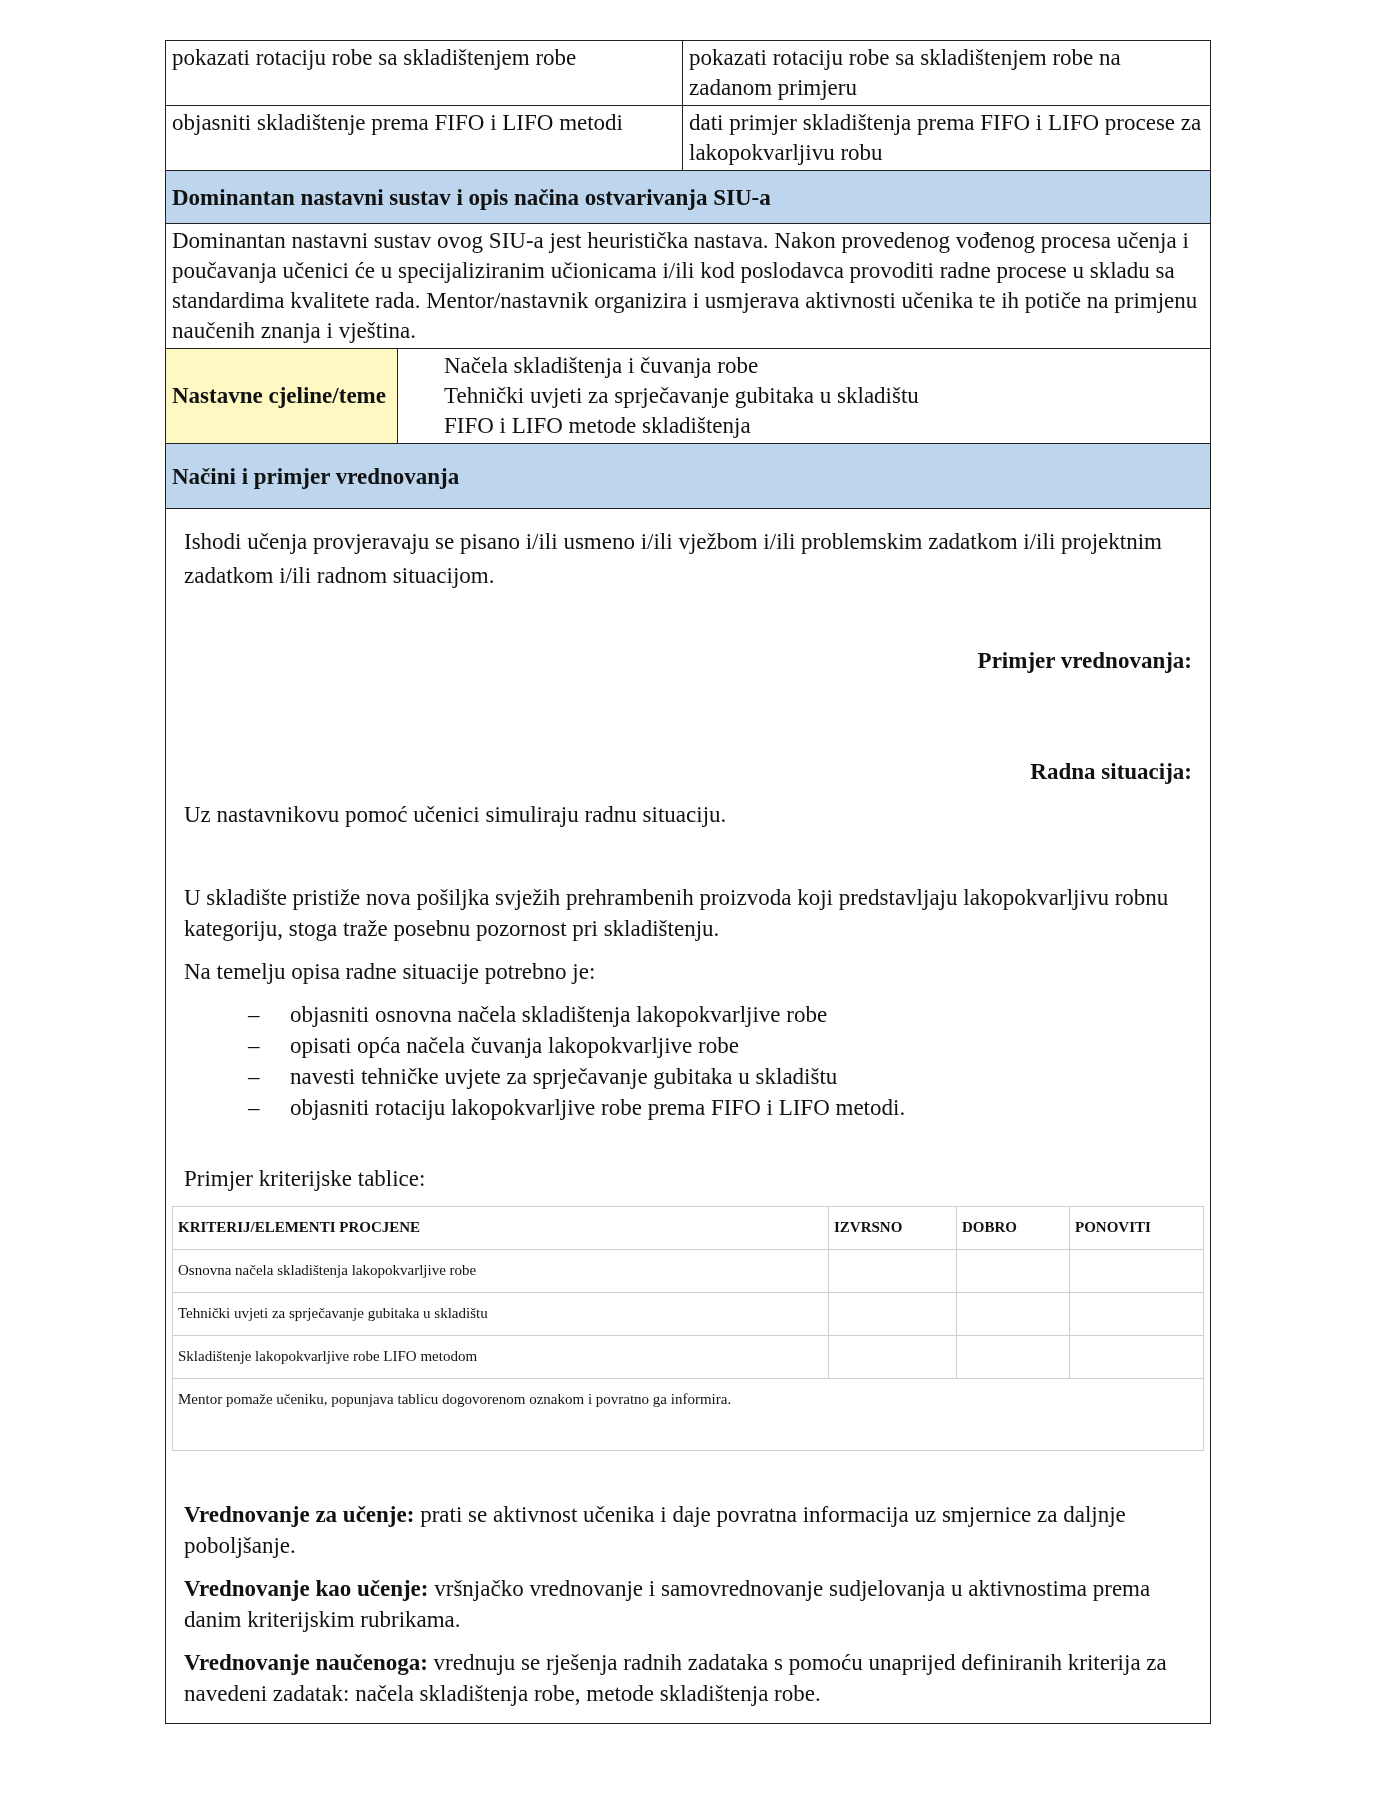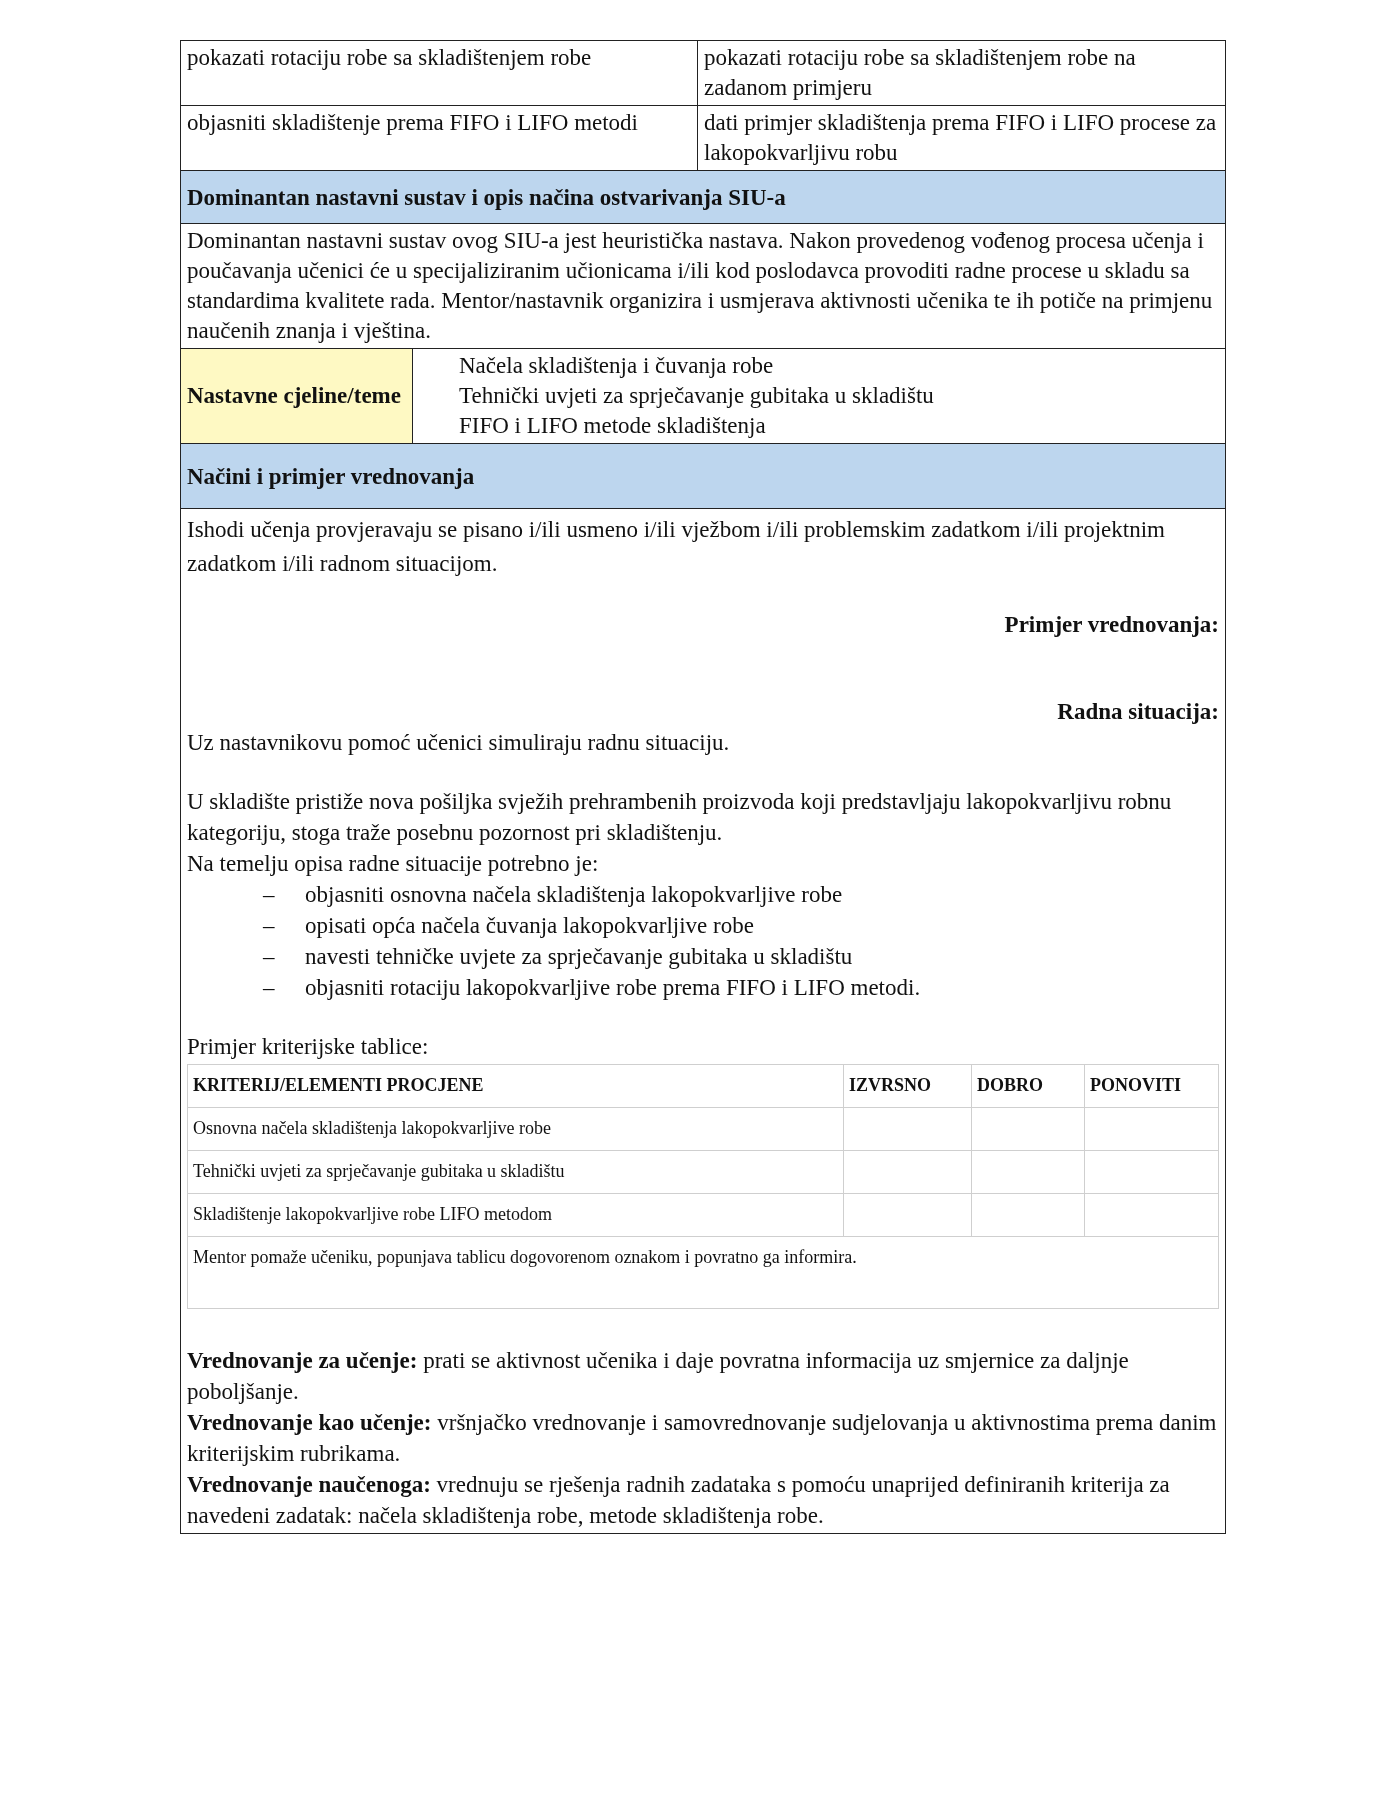"pokazati rotaciju robe sa skladištenjem" .page { left: 180px -> 165px }
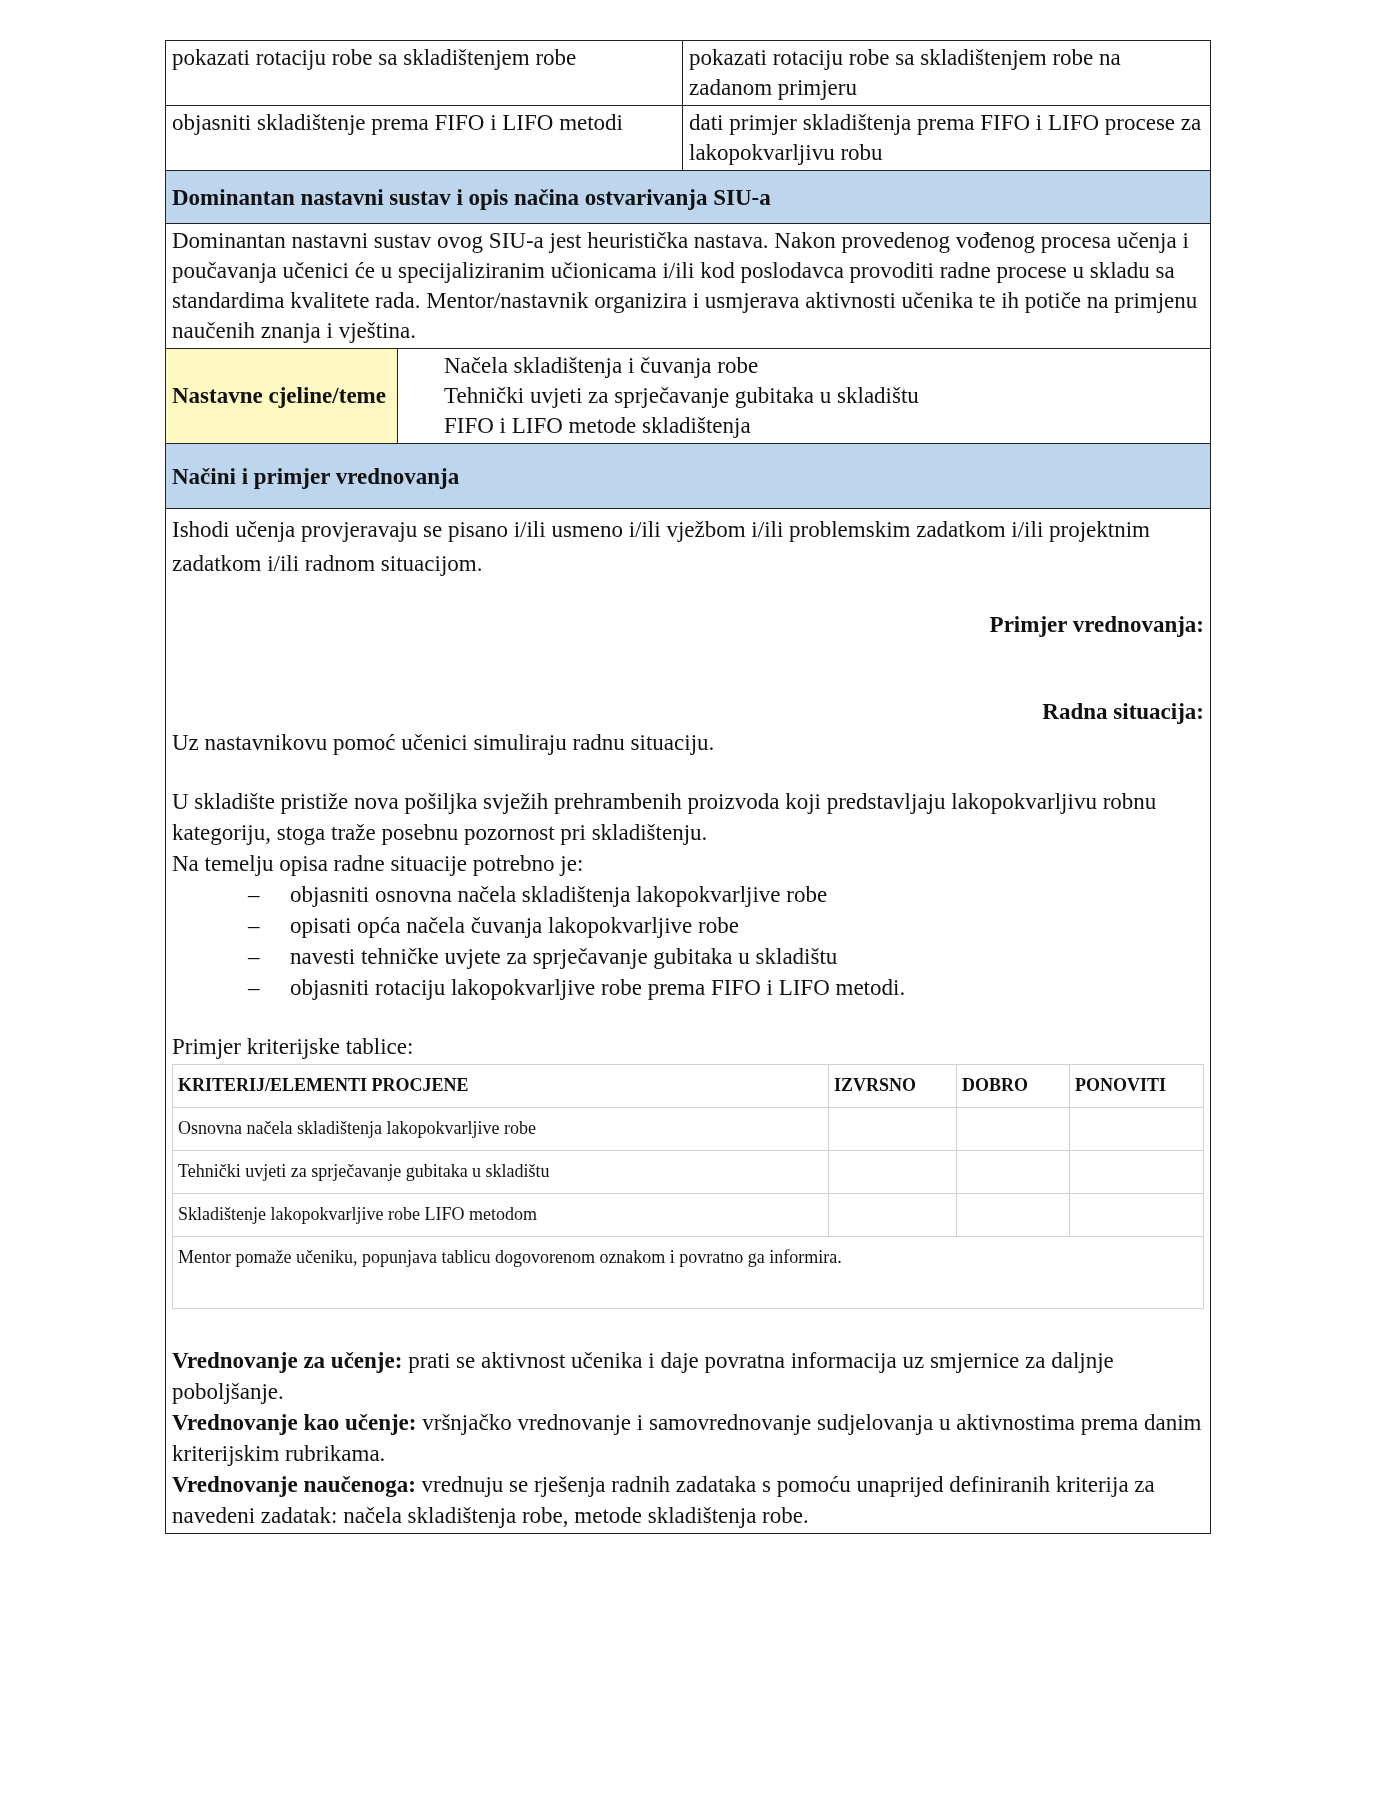"Ishodi učenja provjeravaju se pisano" .para { margin: 0 -> 12px }
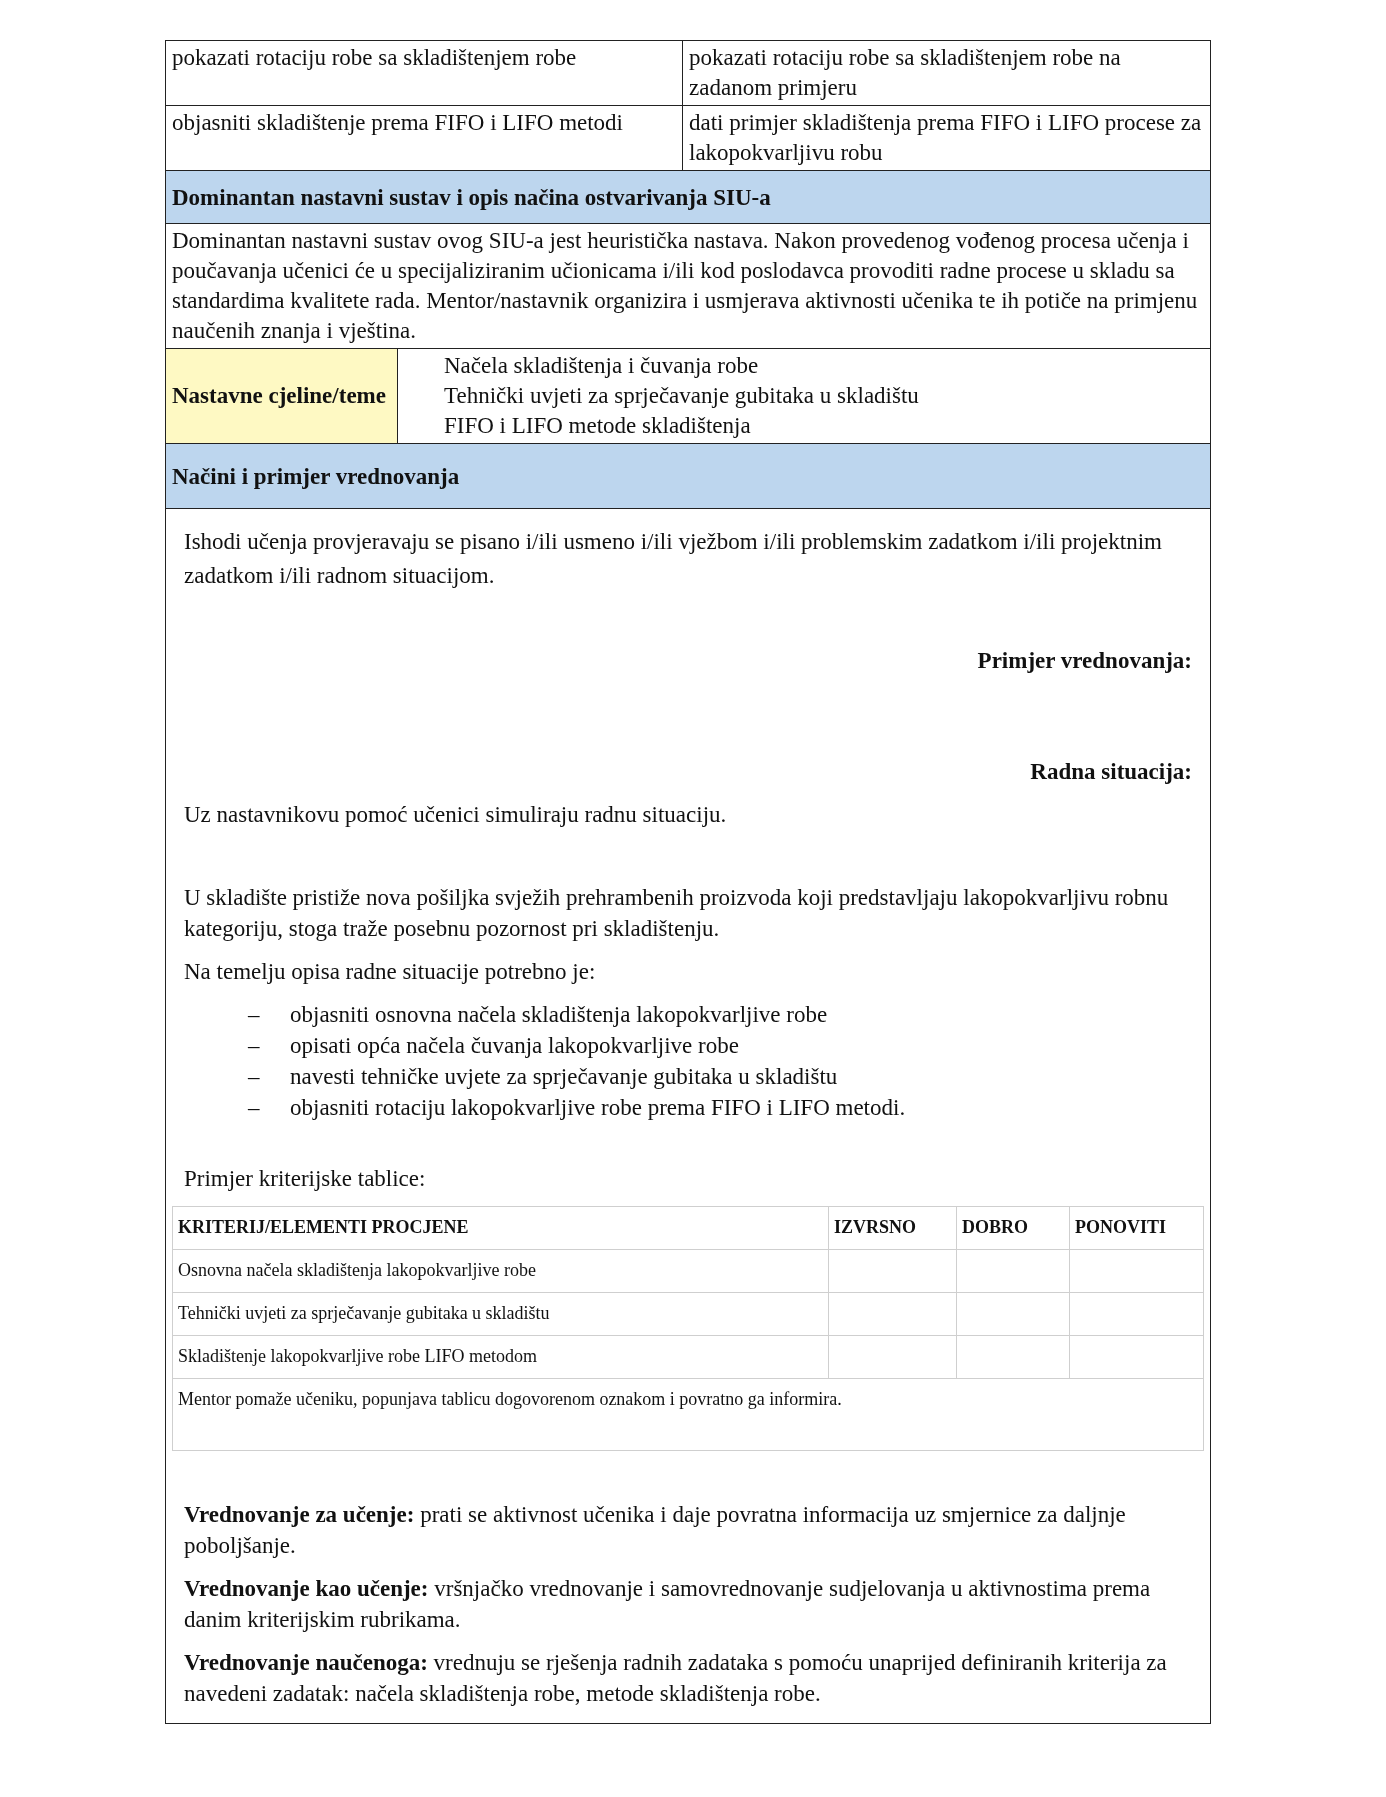"KRITERIJ/ELEMENTI PROCJENE" .crit td, .crit th { font-size: 18px -> 15px }
